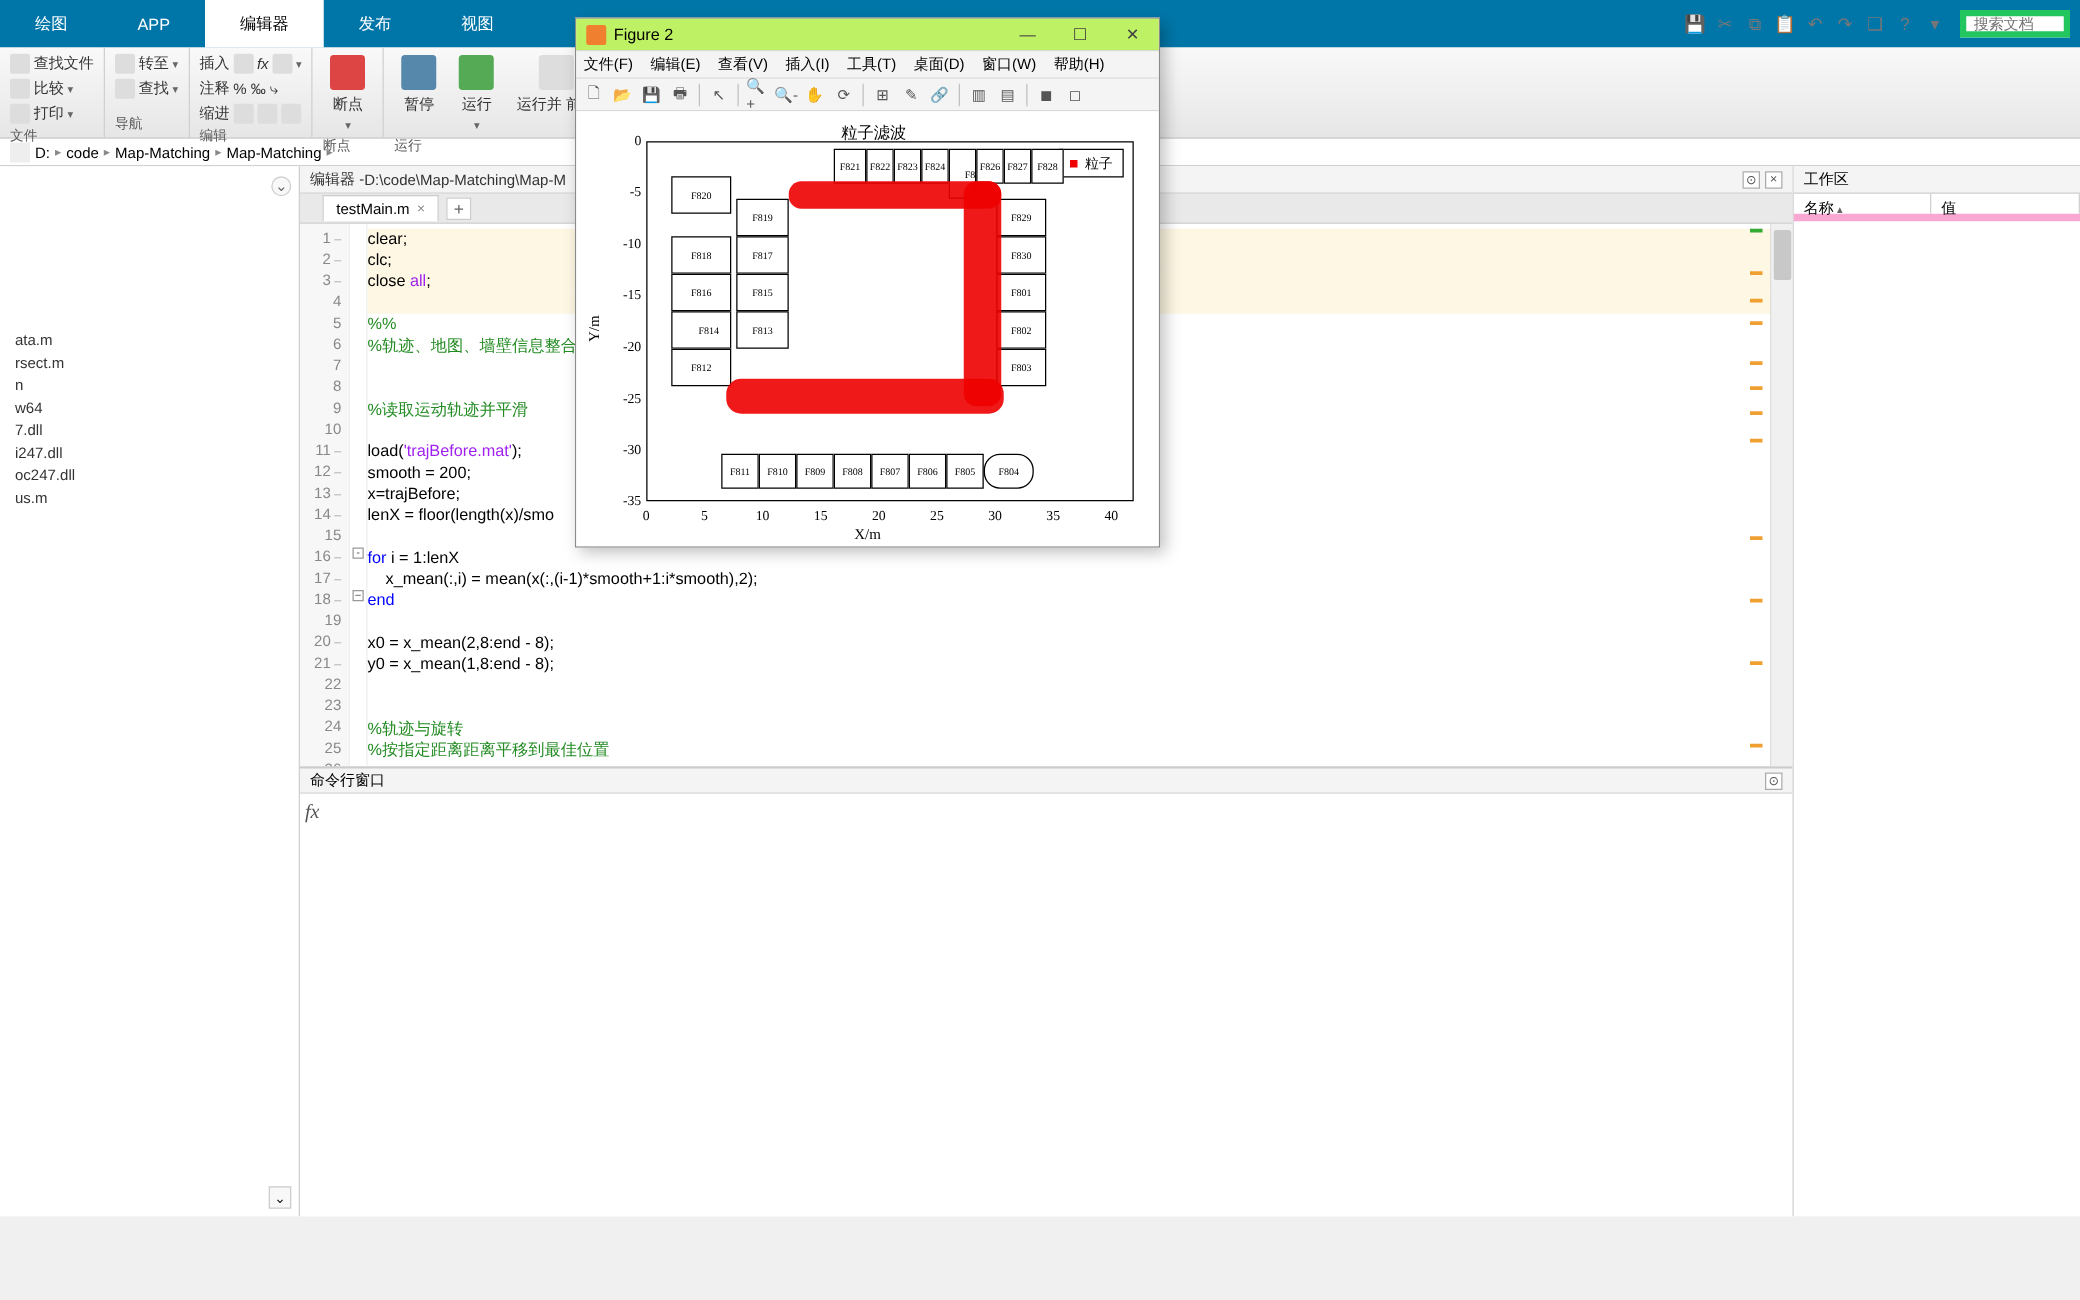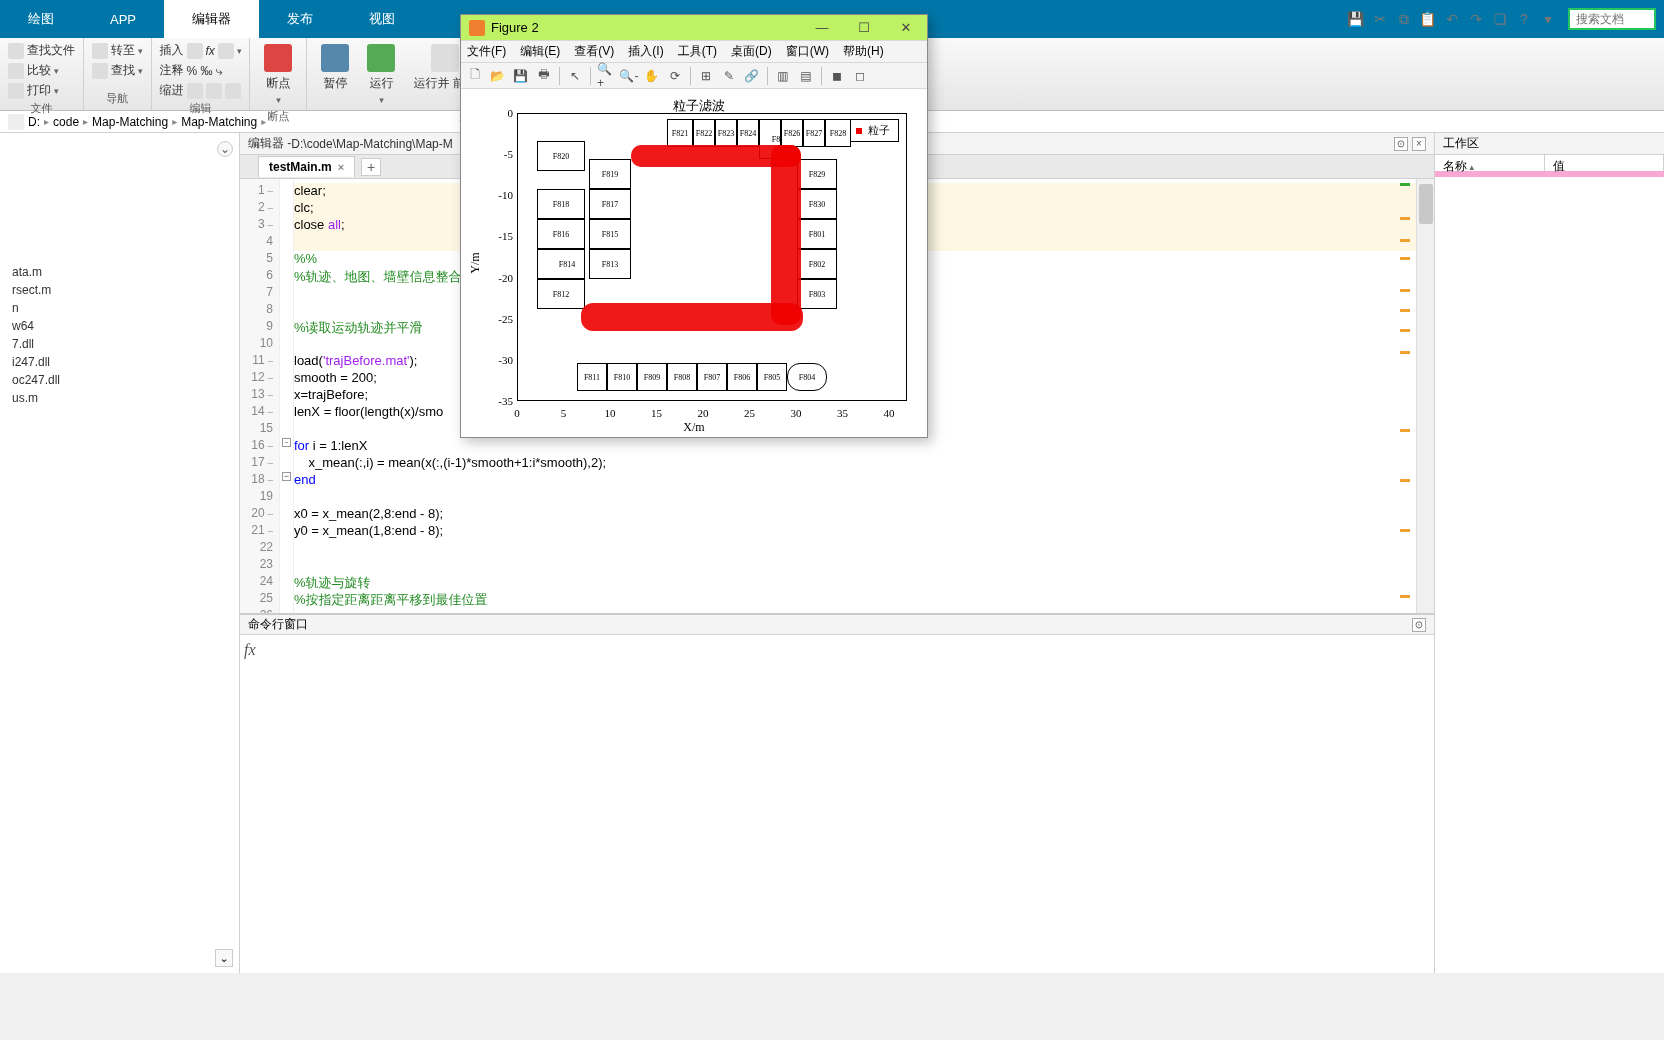"搜索文档" .search-docs { border: 2px solid #22c55e -> 5px solid #22c55e }
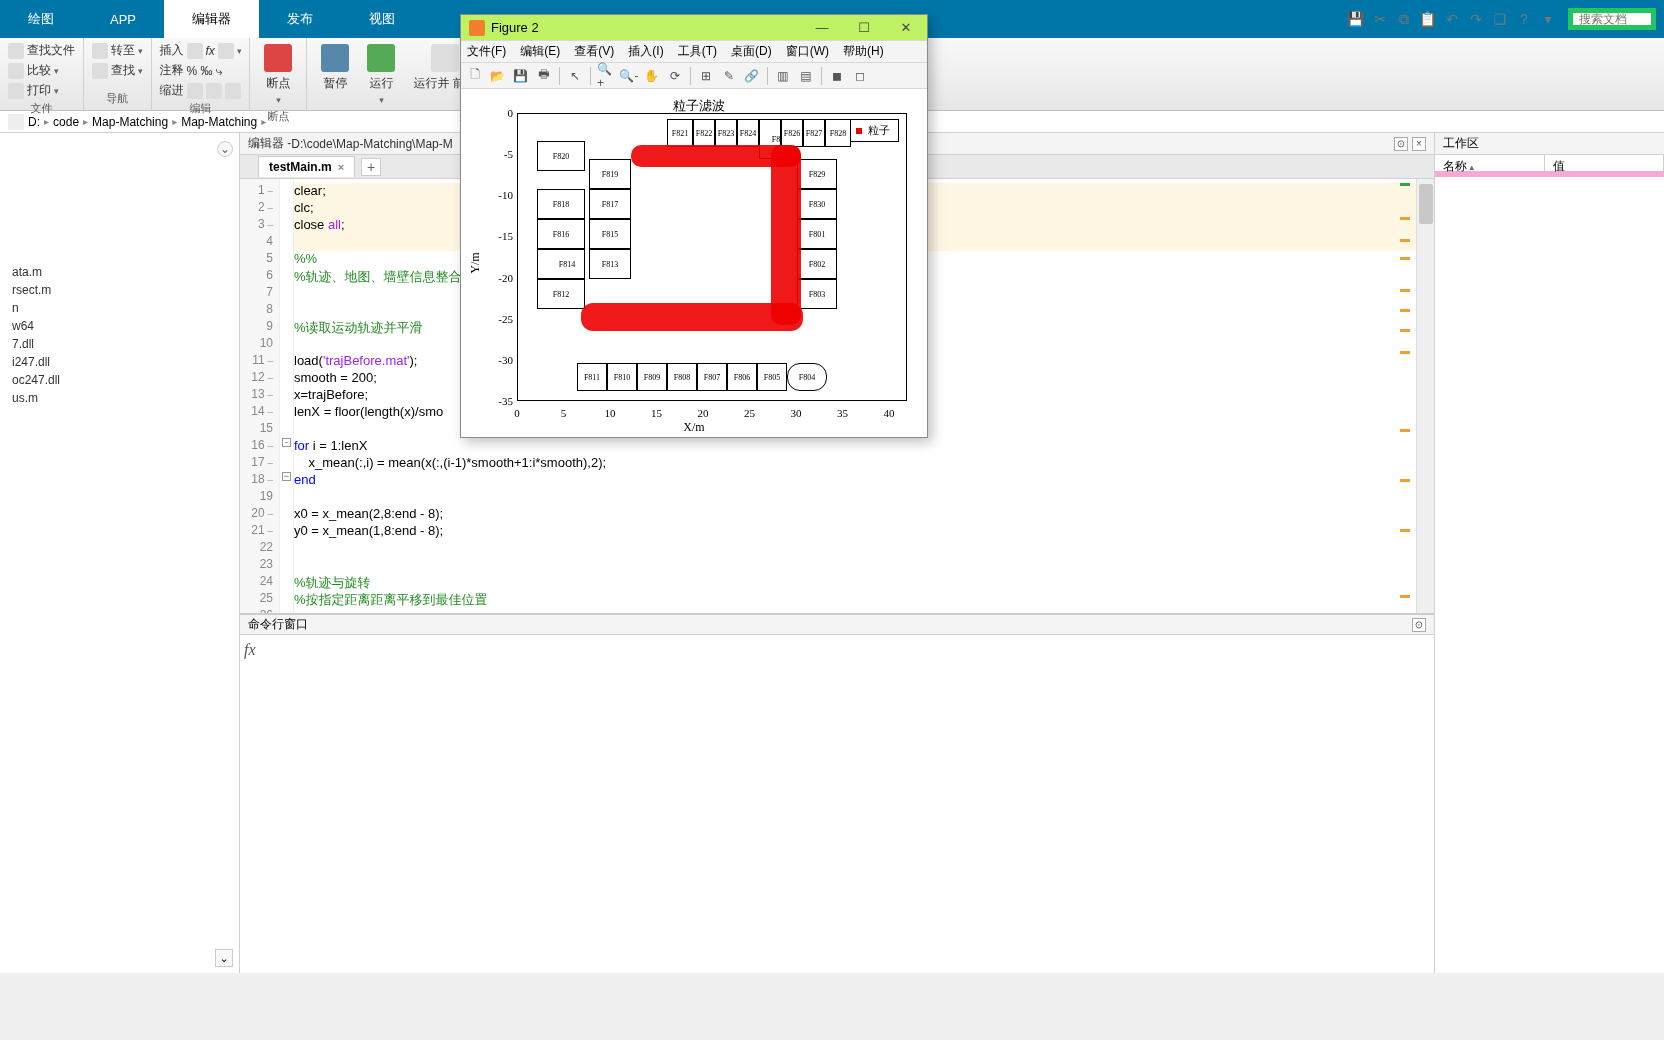"导航" .ribbon-group-label { text-align: center -> left }
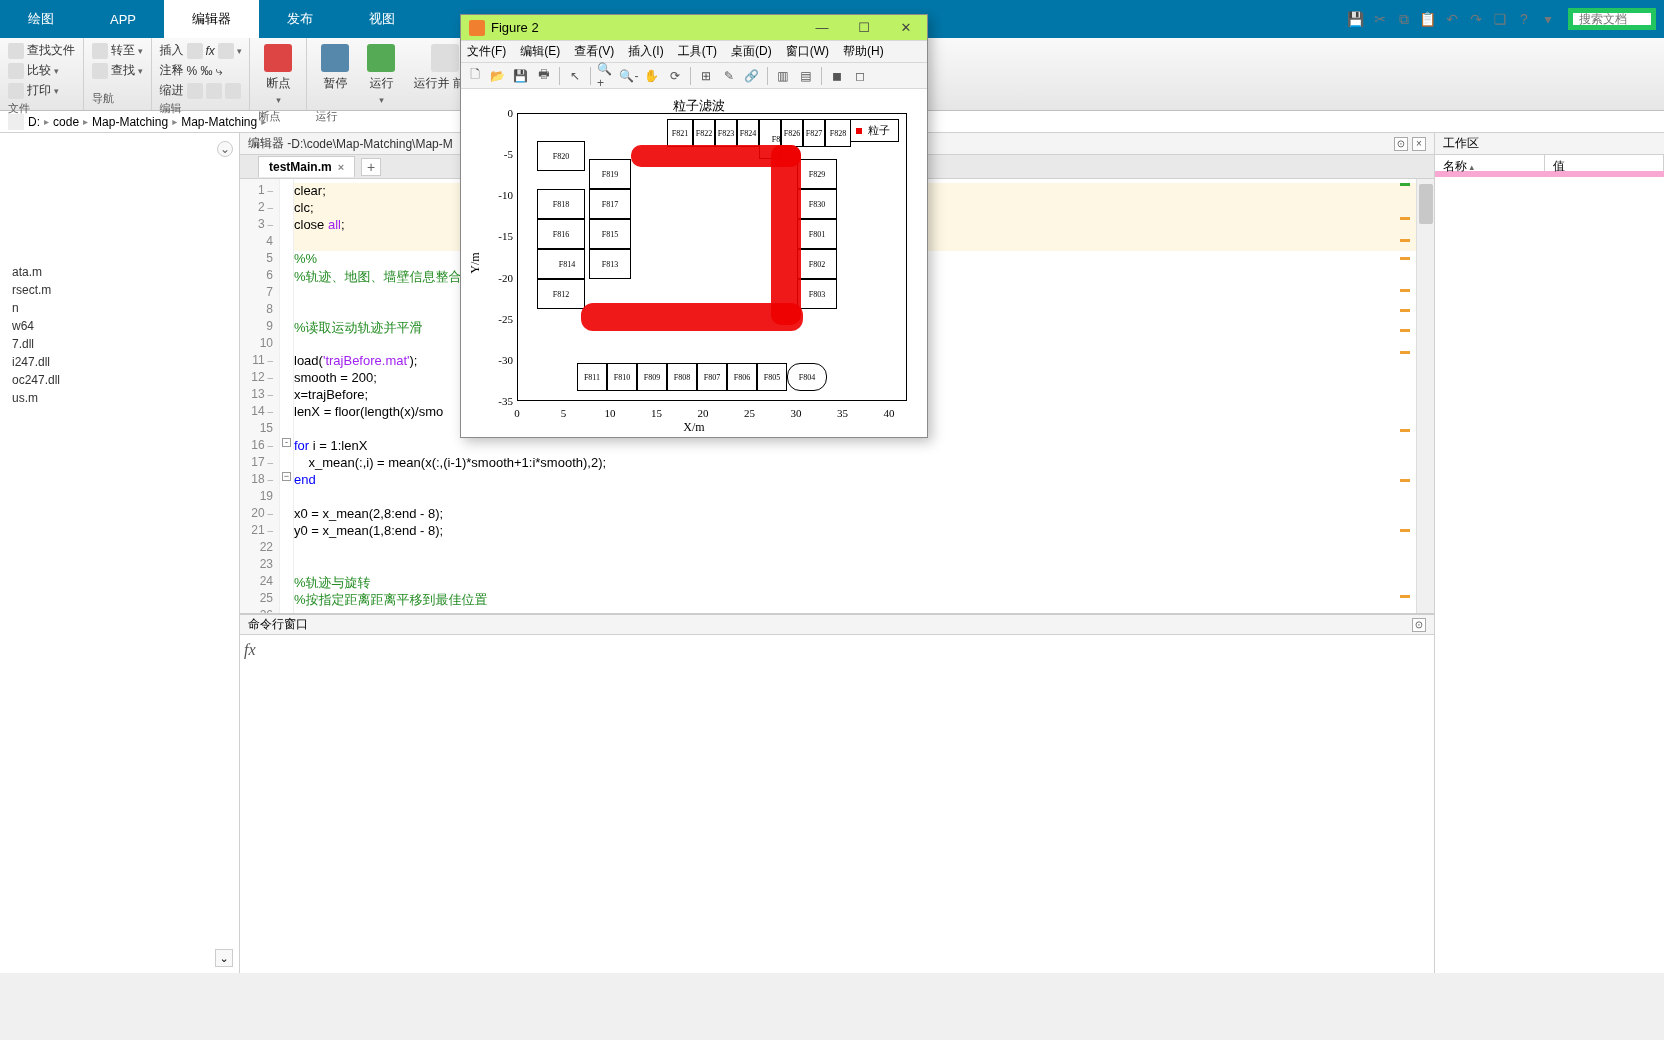"testMain.m" .editor-tab { font-weight: bold -> none }
